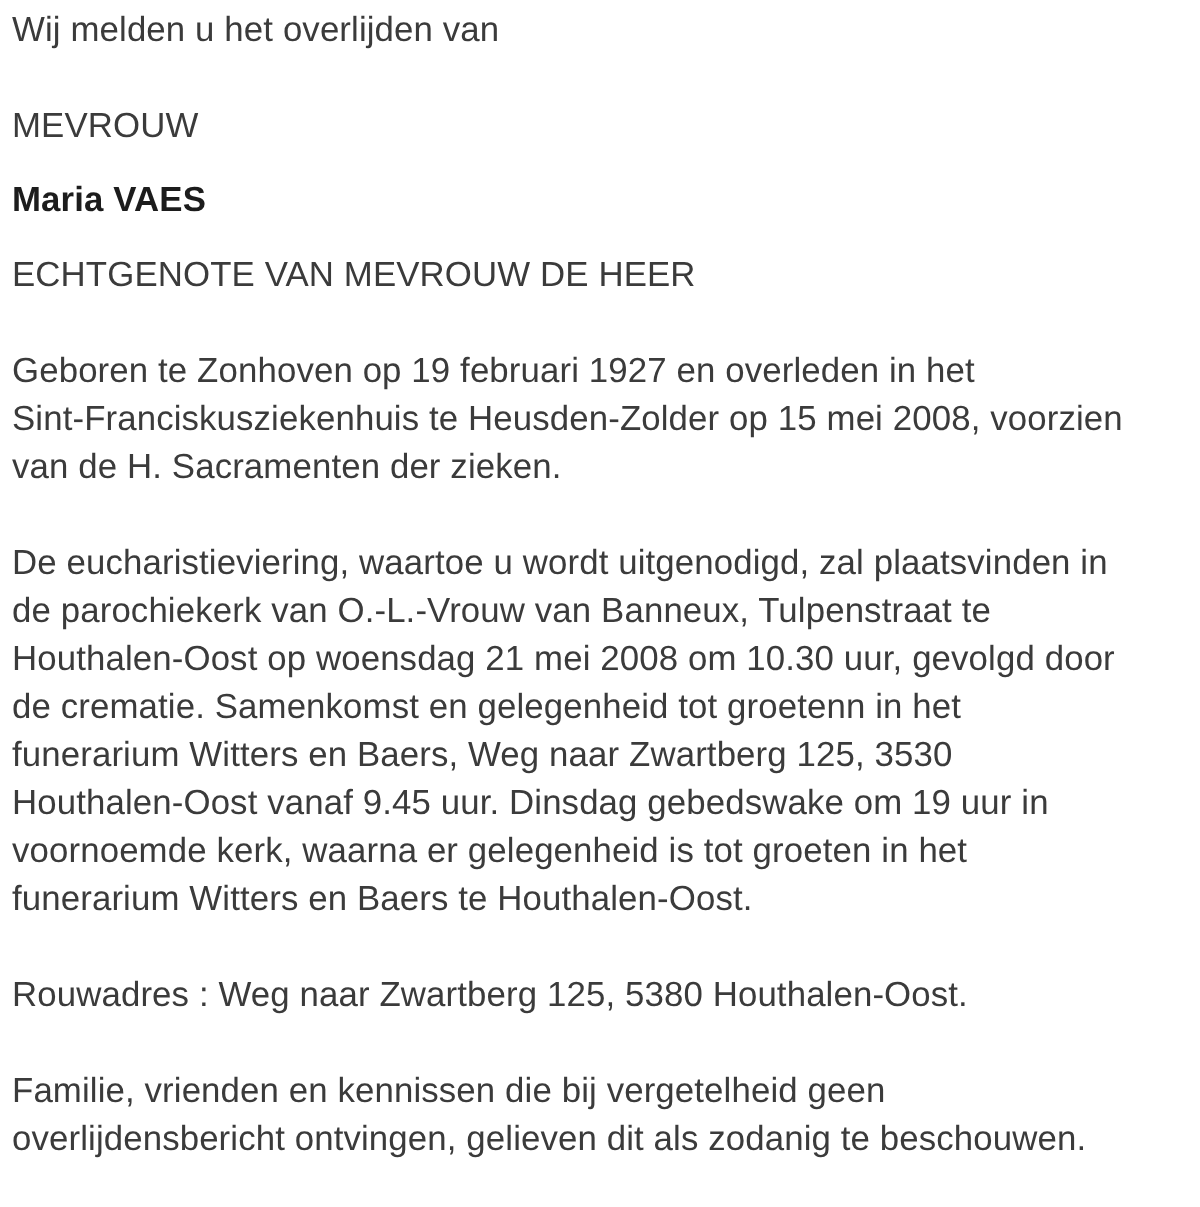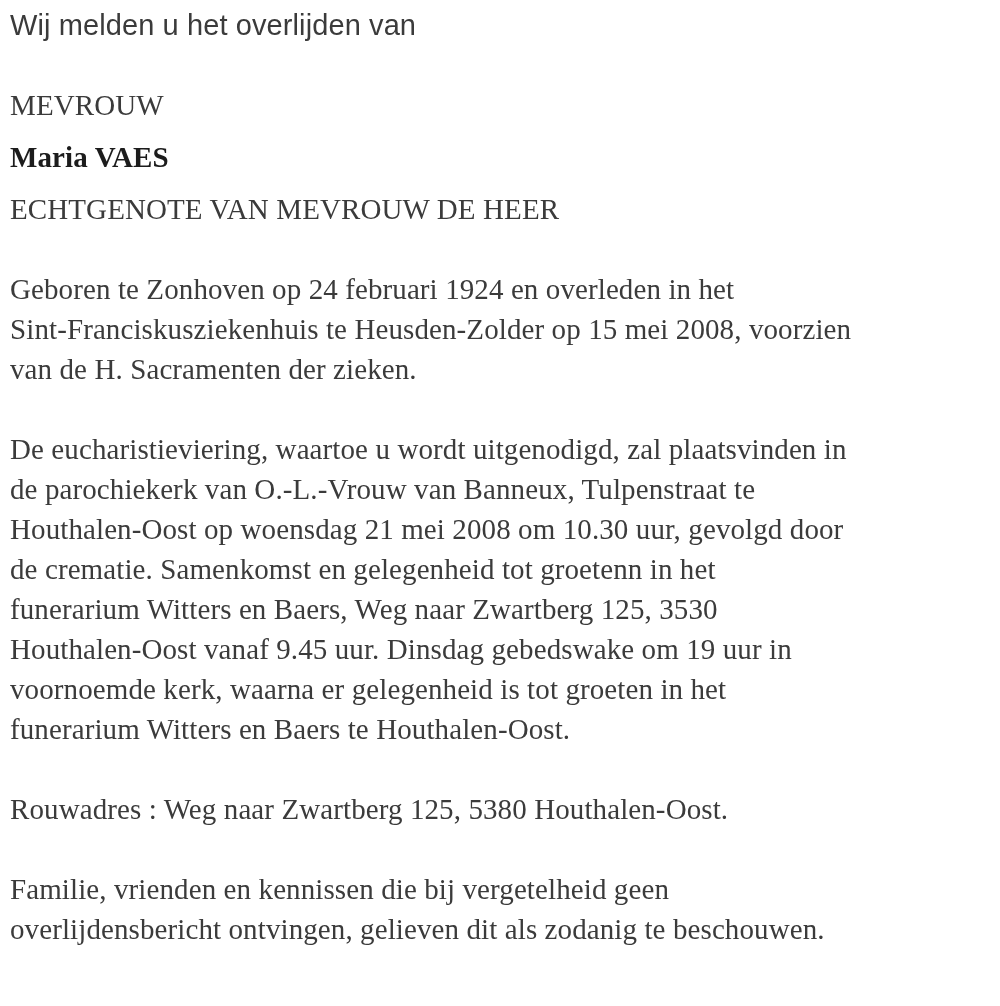"MEVROUW" .gap { font-family: Liberation Serif, serif -> none }
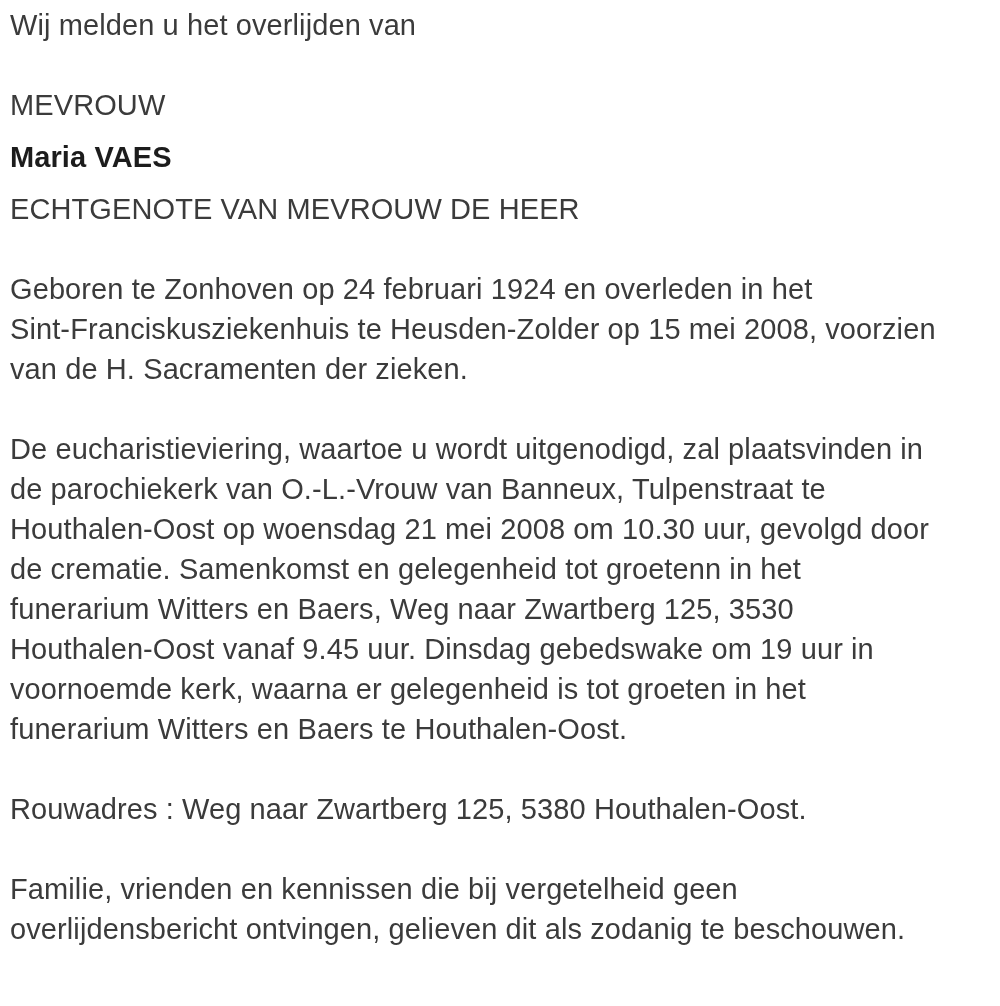"Maria VAES" .header-line + .header-line { margin-top: 12px -> 22px }
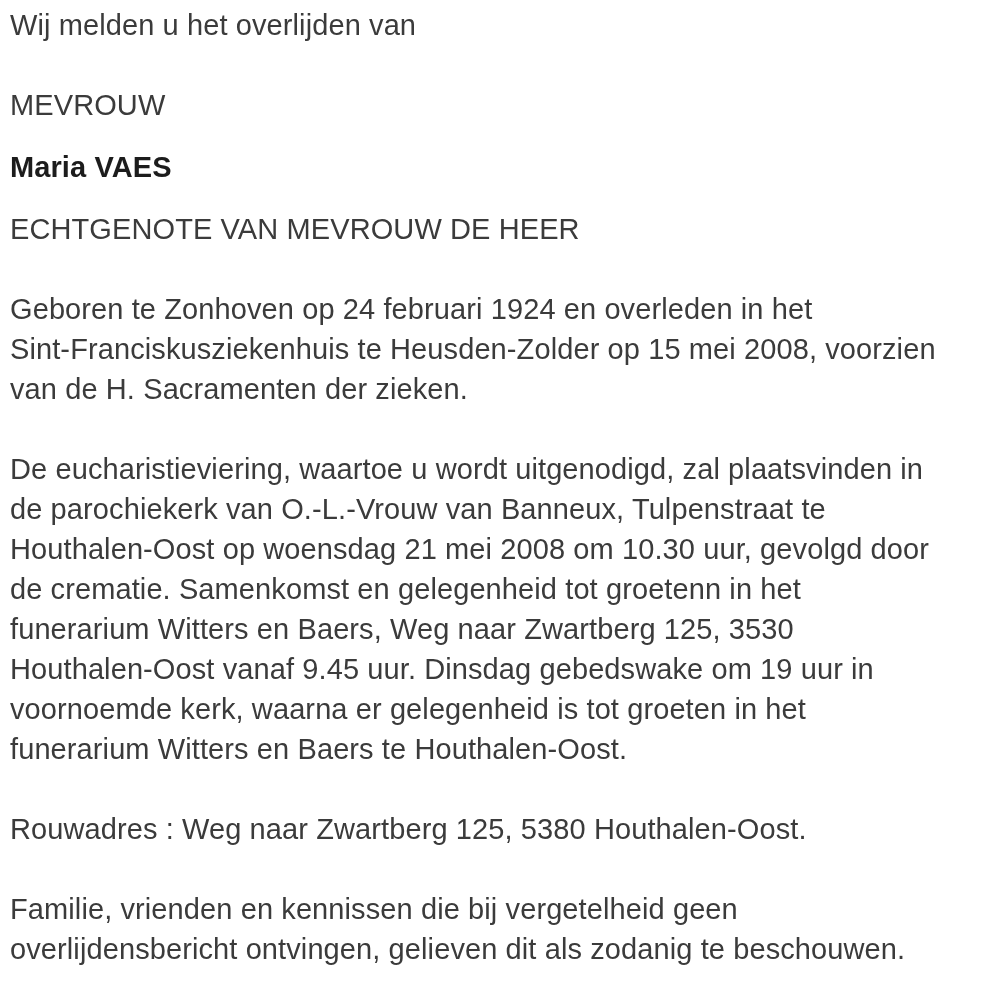"Geboren te Zonhoven op 24" p.gap { text: 24 februari 1924 -> 19 februari 1927 }
